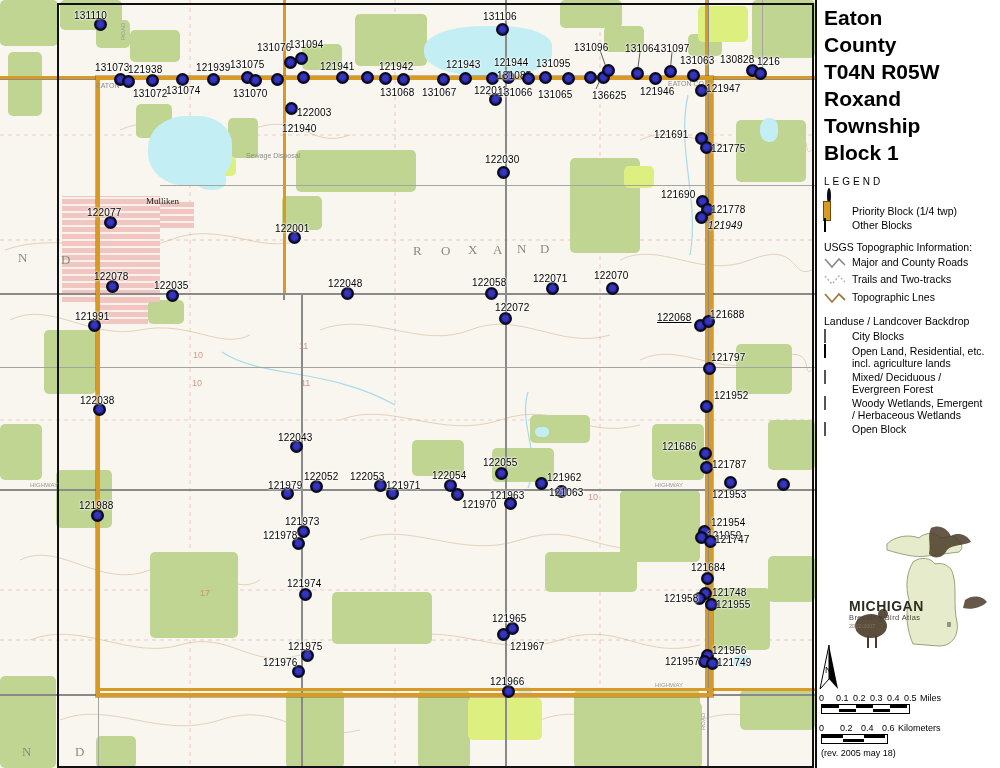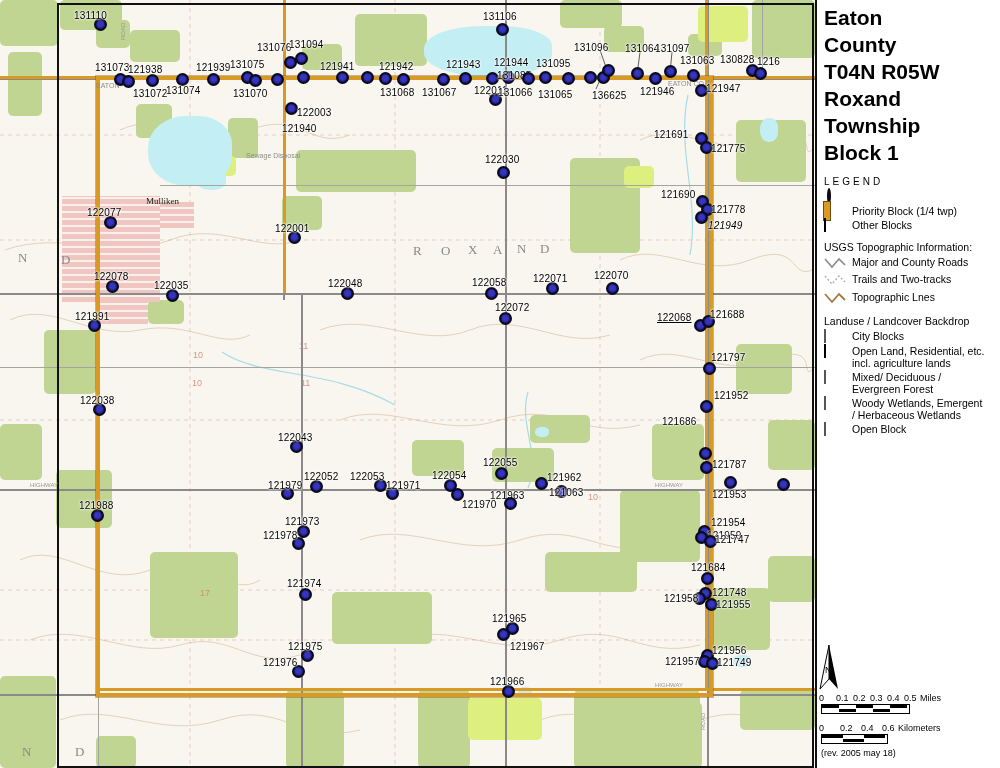"121686" div.ptlabel { top: 416px -> 441px }
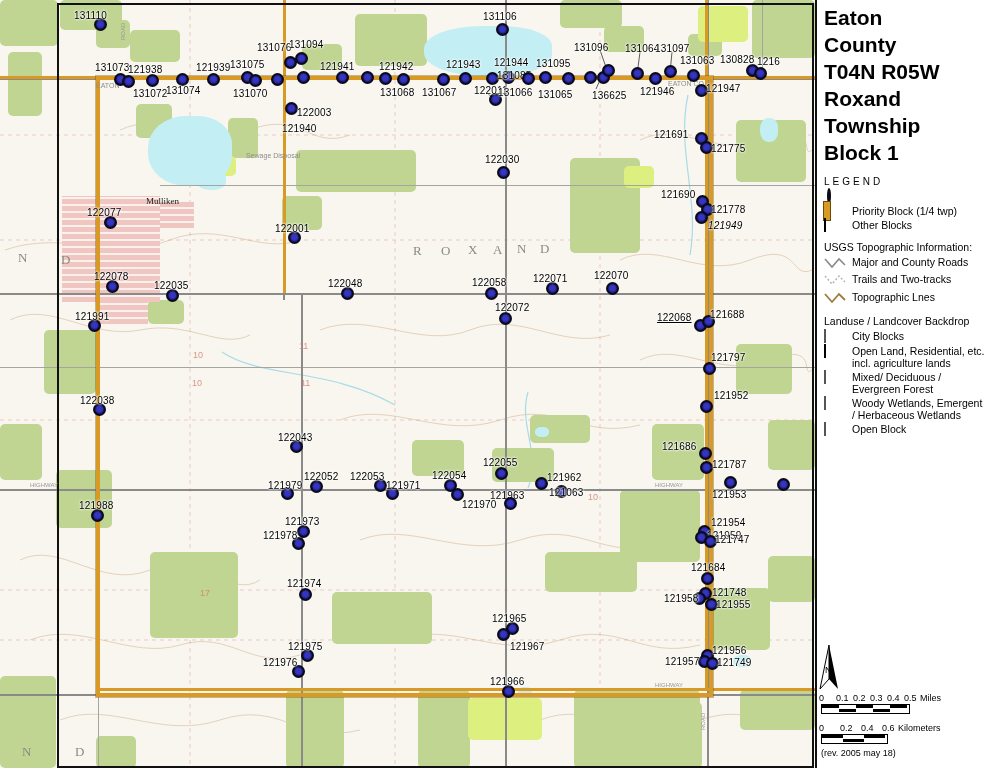"MICHIGAN" div { html: none -> <div> <svg> <path></path> <path></path> <g> <path></path> <ellipse></ellipse> <circle></circle> <rect></rect> <rect></rect> <path></path> </g> </svg> <div>MICHIGAN</div> <div>Breeding Bird Atlas</div> <div>2002-2007</div> <div>II</div> </div> }
